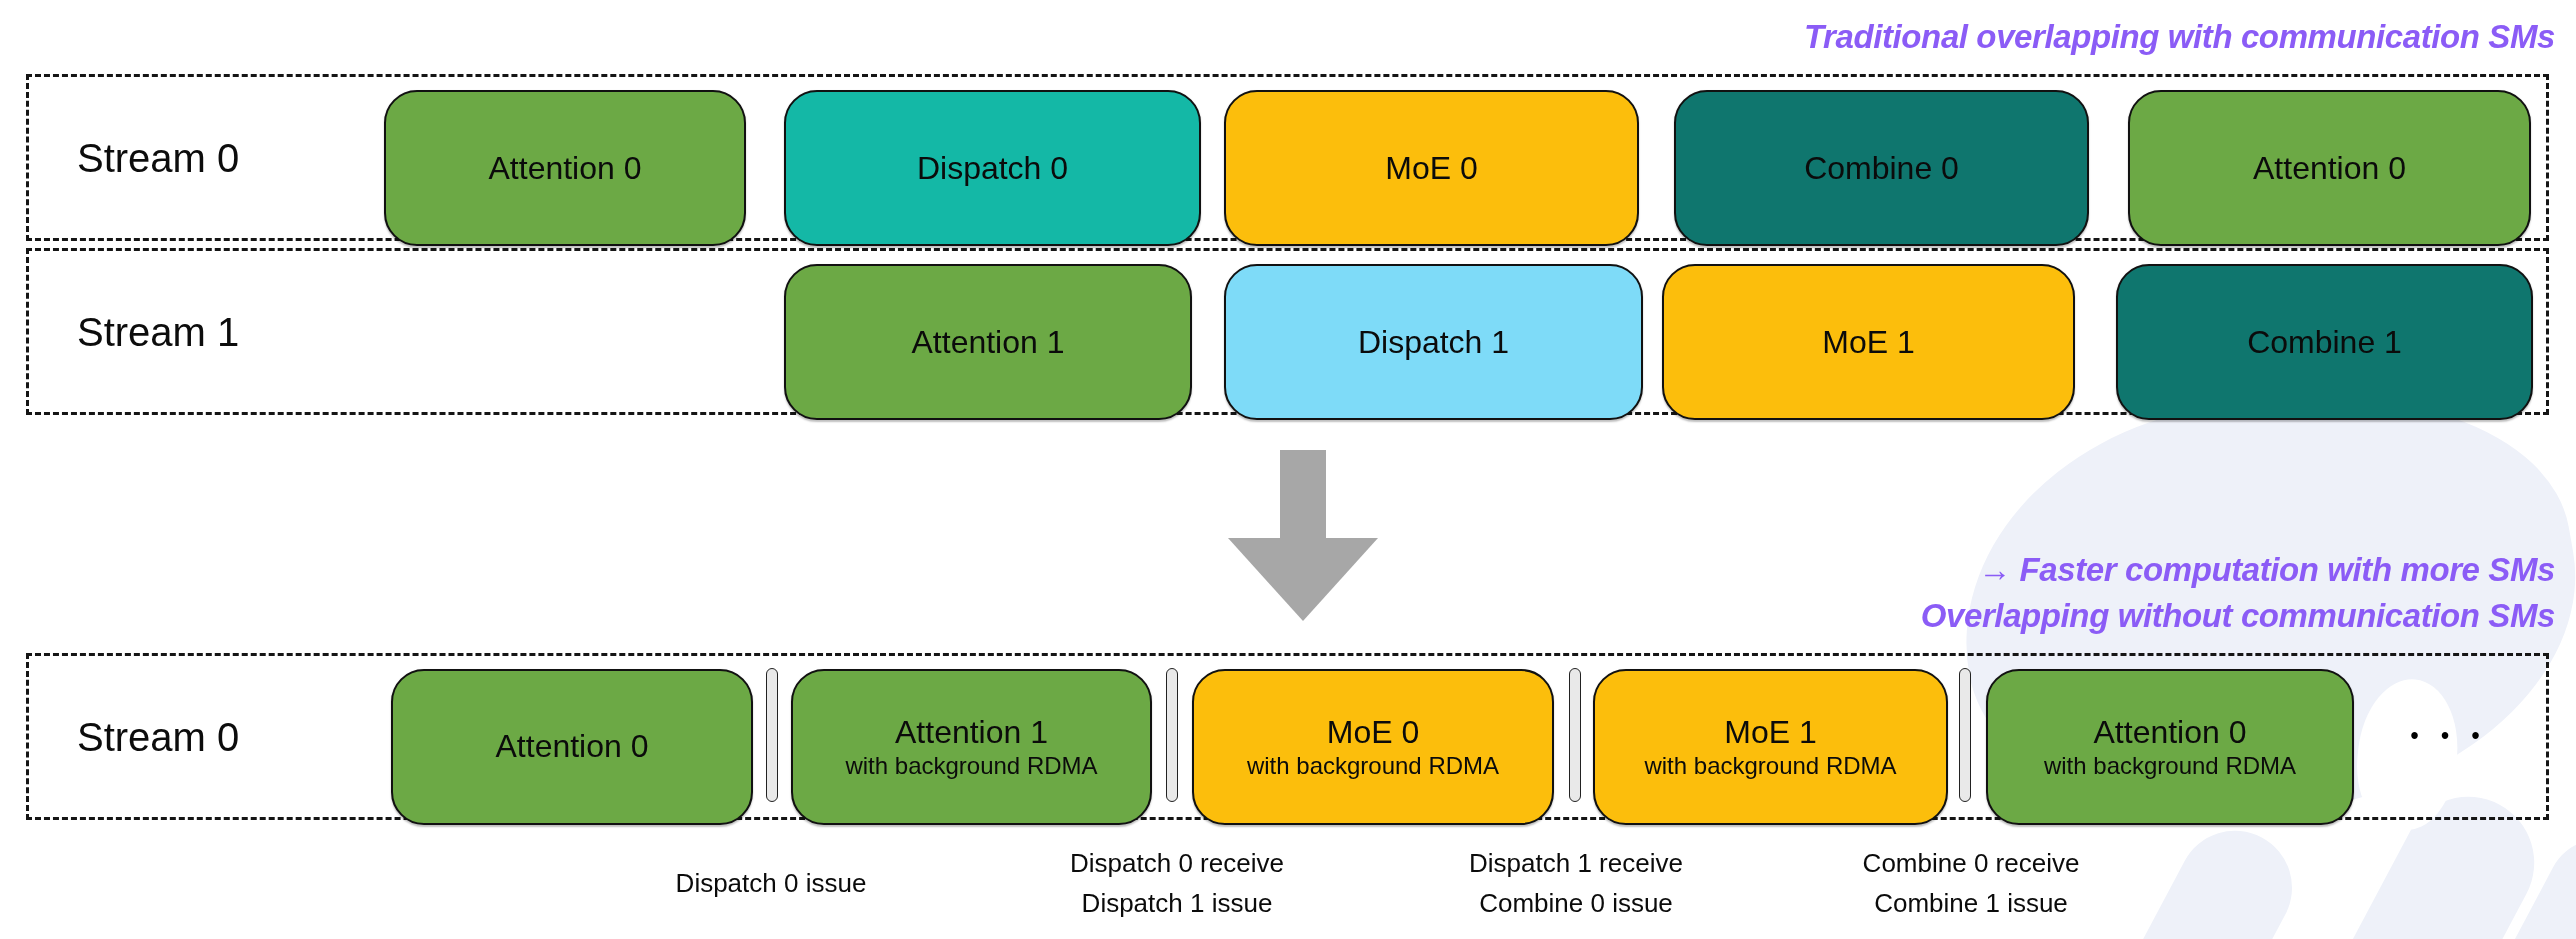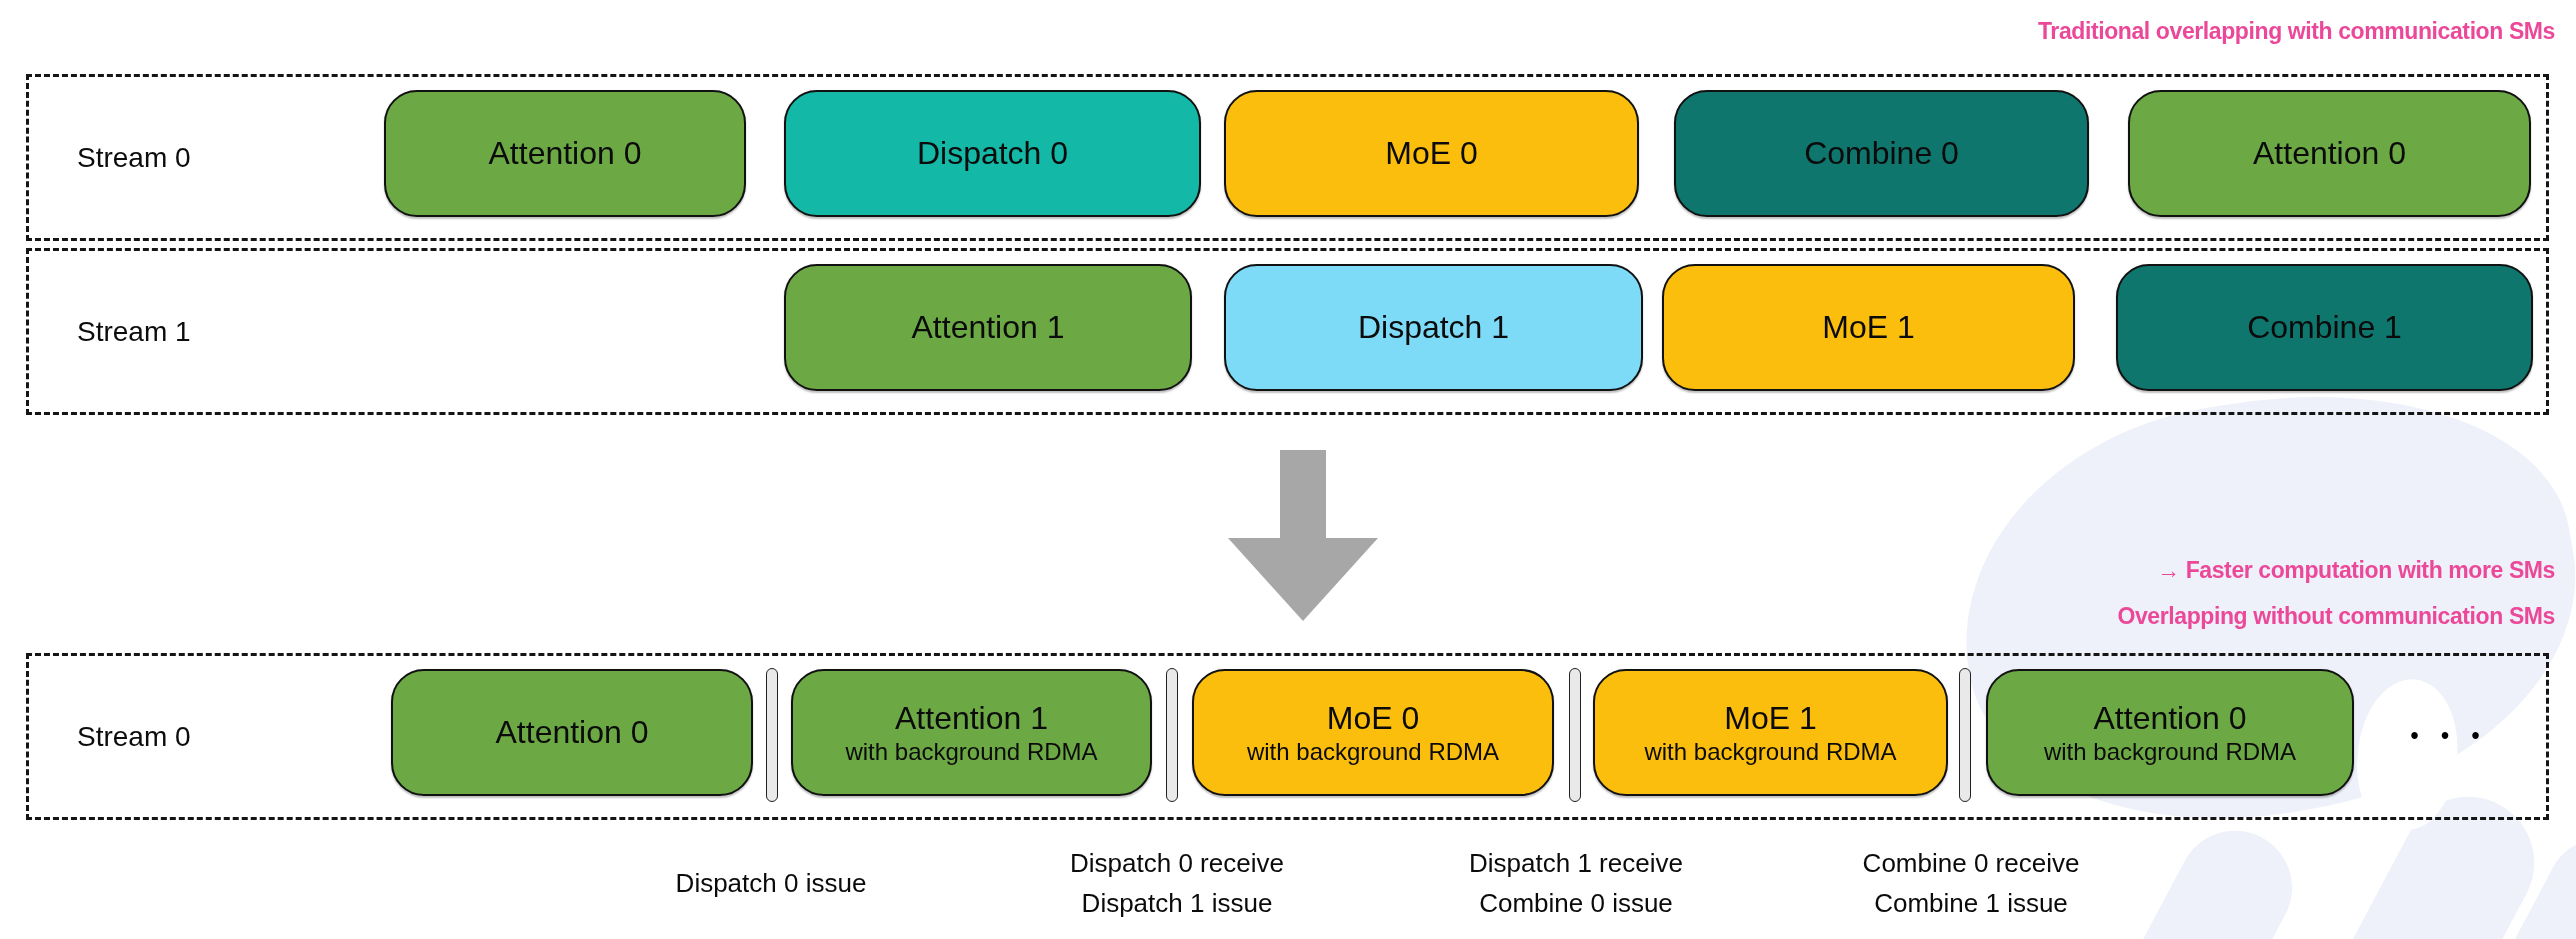"Traditional overlapping with" .title { color: #ec4899 -> #8b5cf6; font-size: 23px -> 33px; font-style: none -> italic }
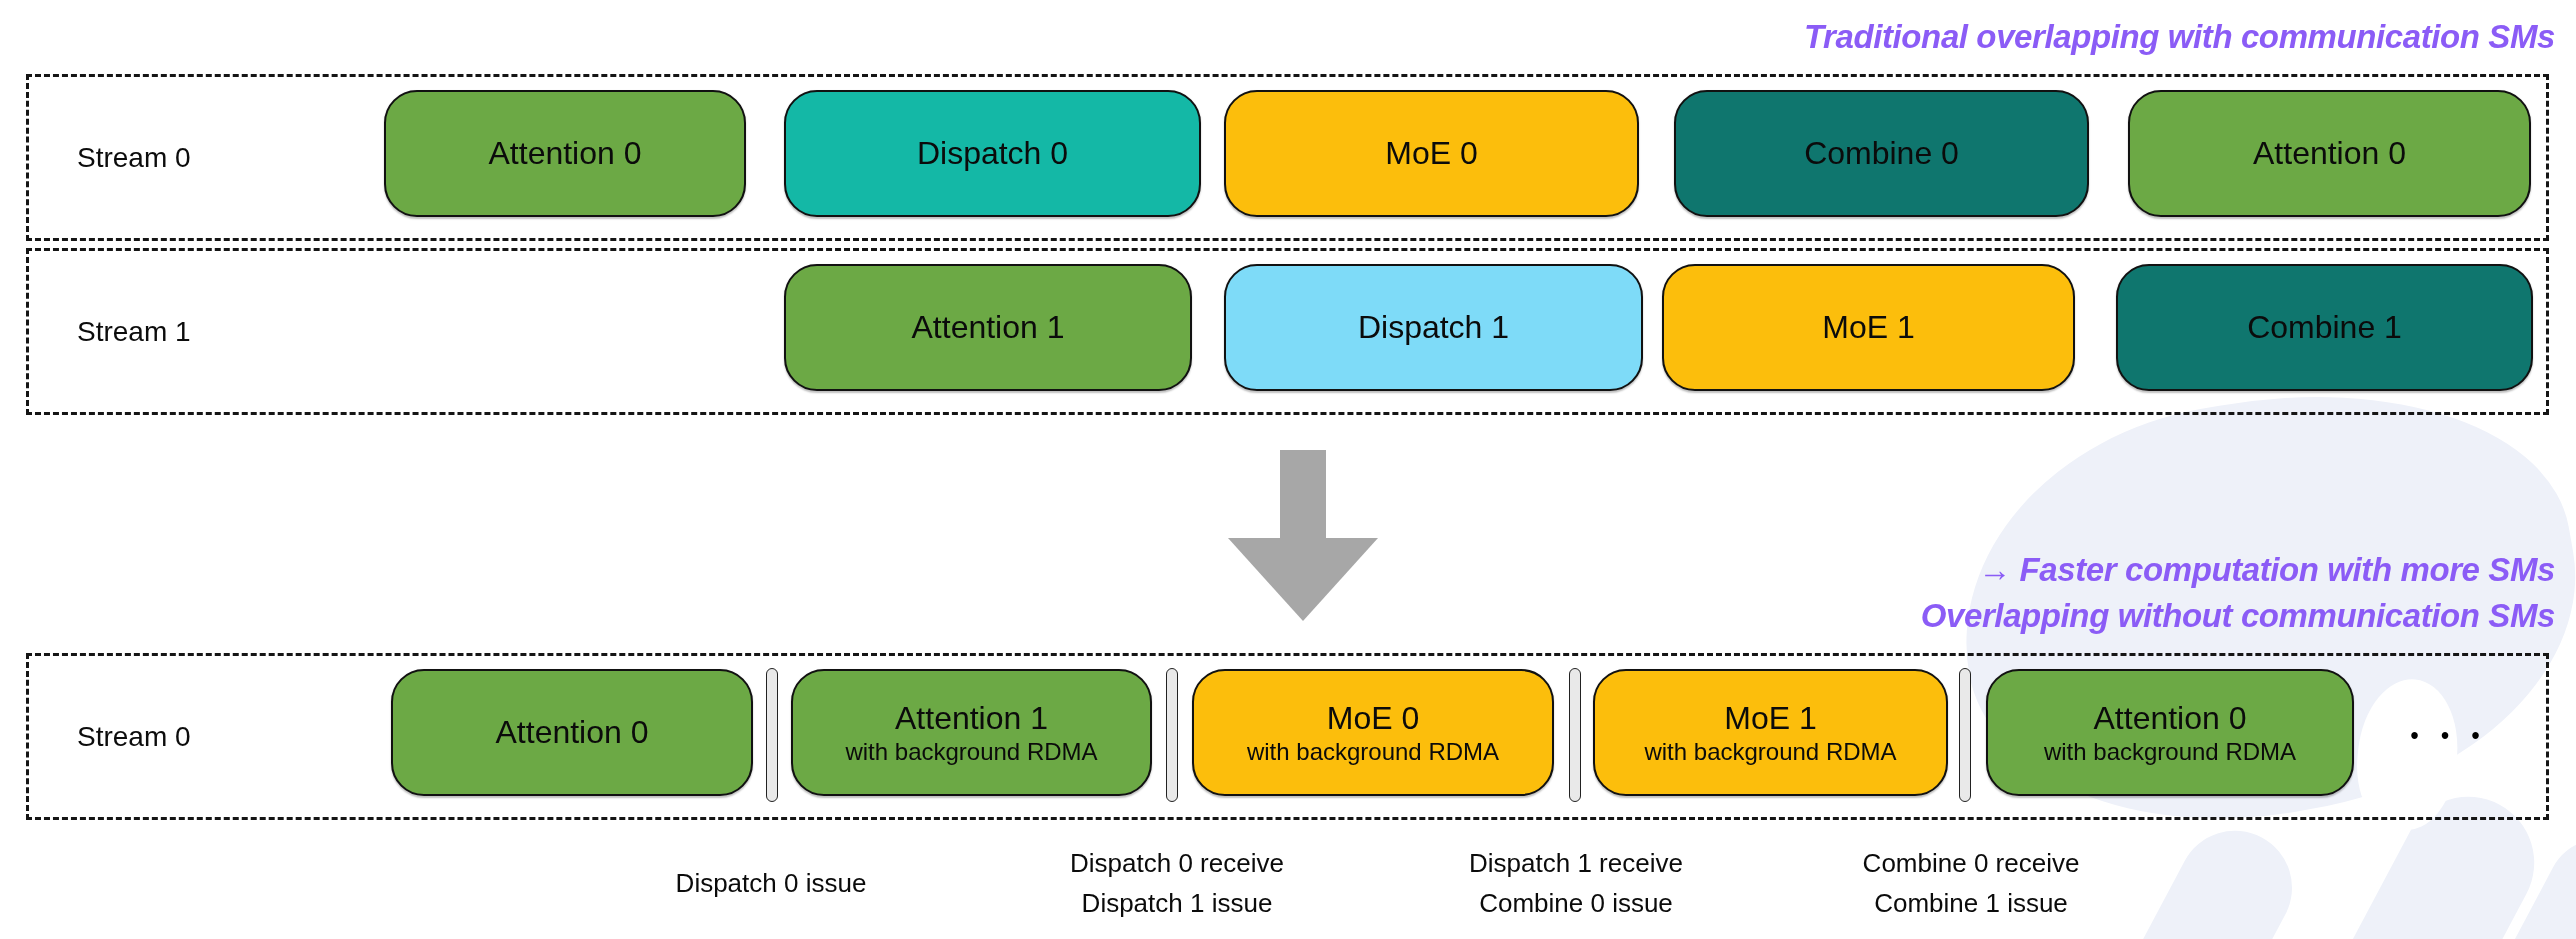"Stream 0" .stream-label { font-size: 28px -> 40px }
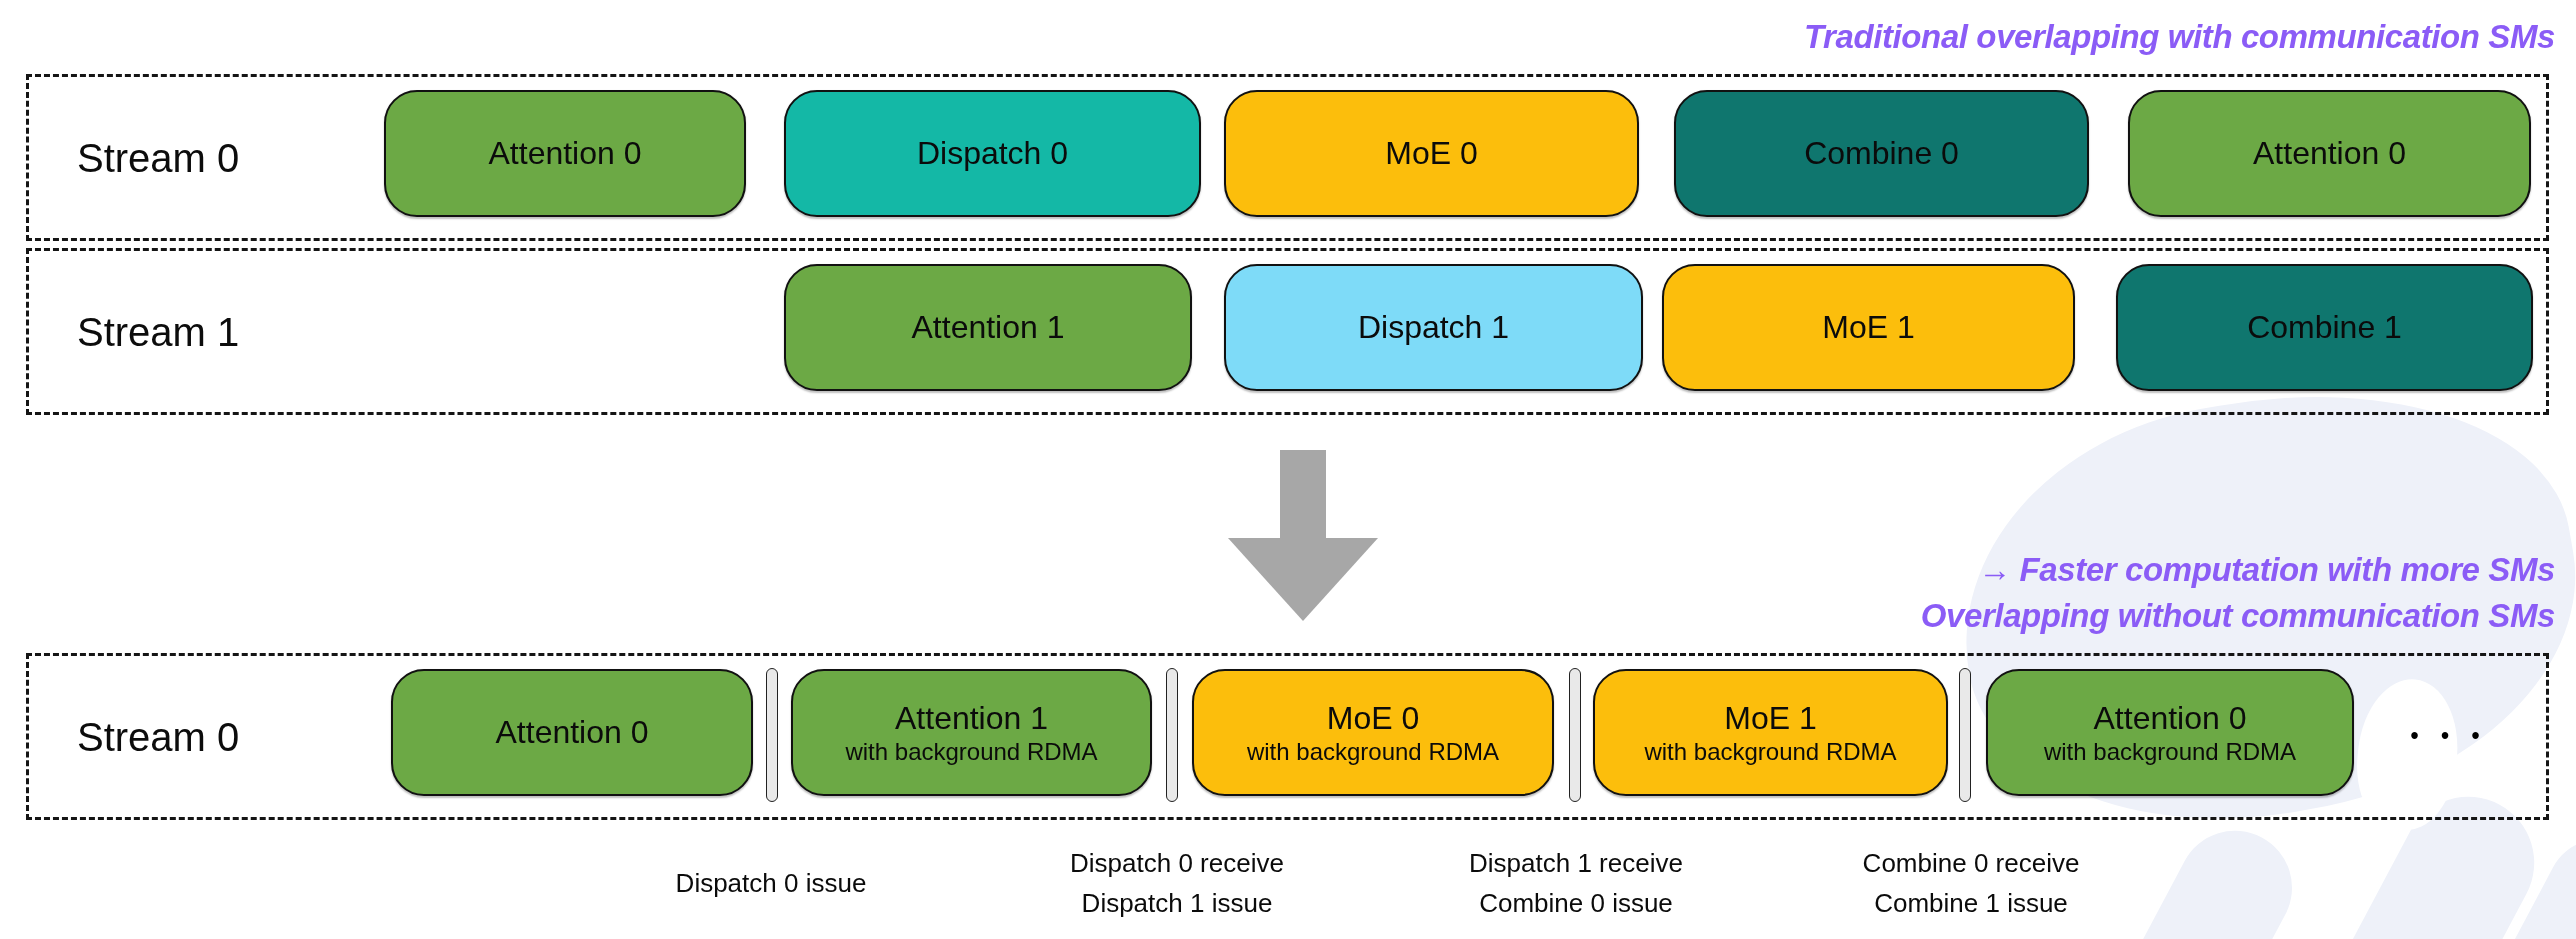"Attention 0" .block { height: 127px -> 156px }
